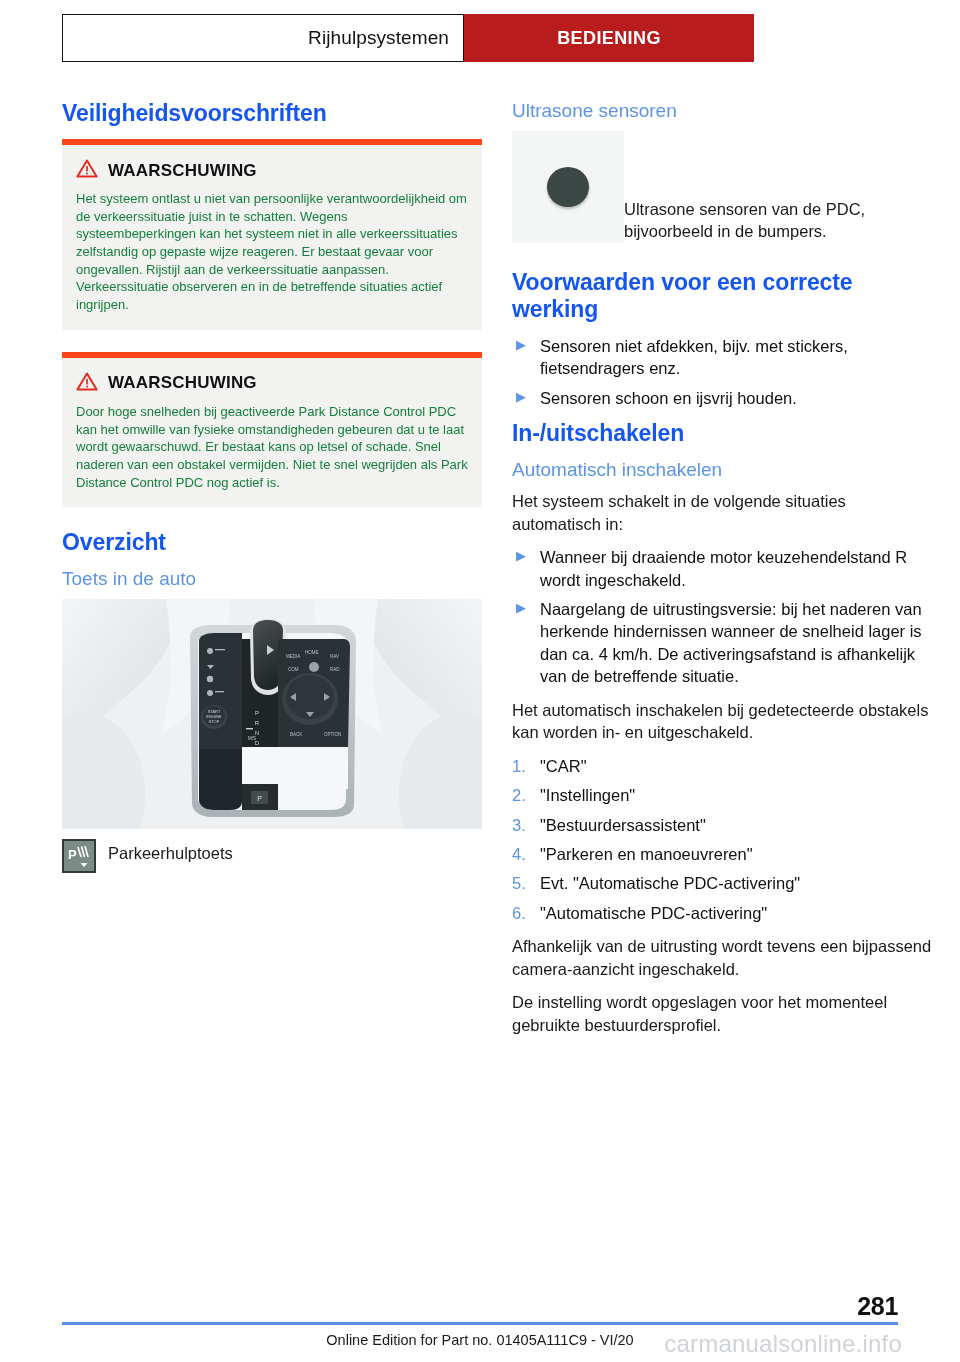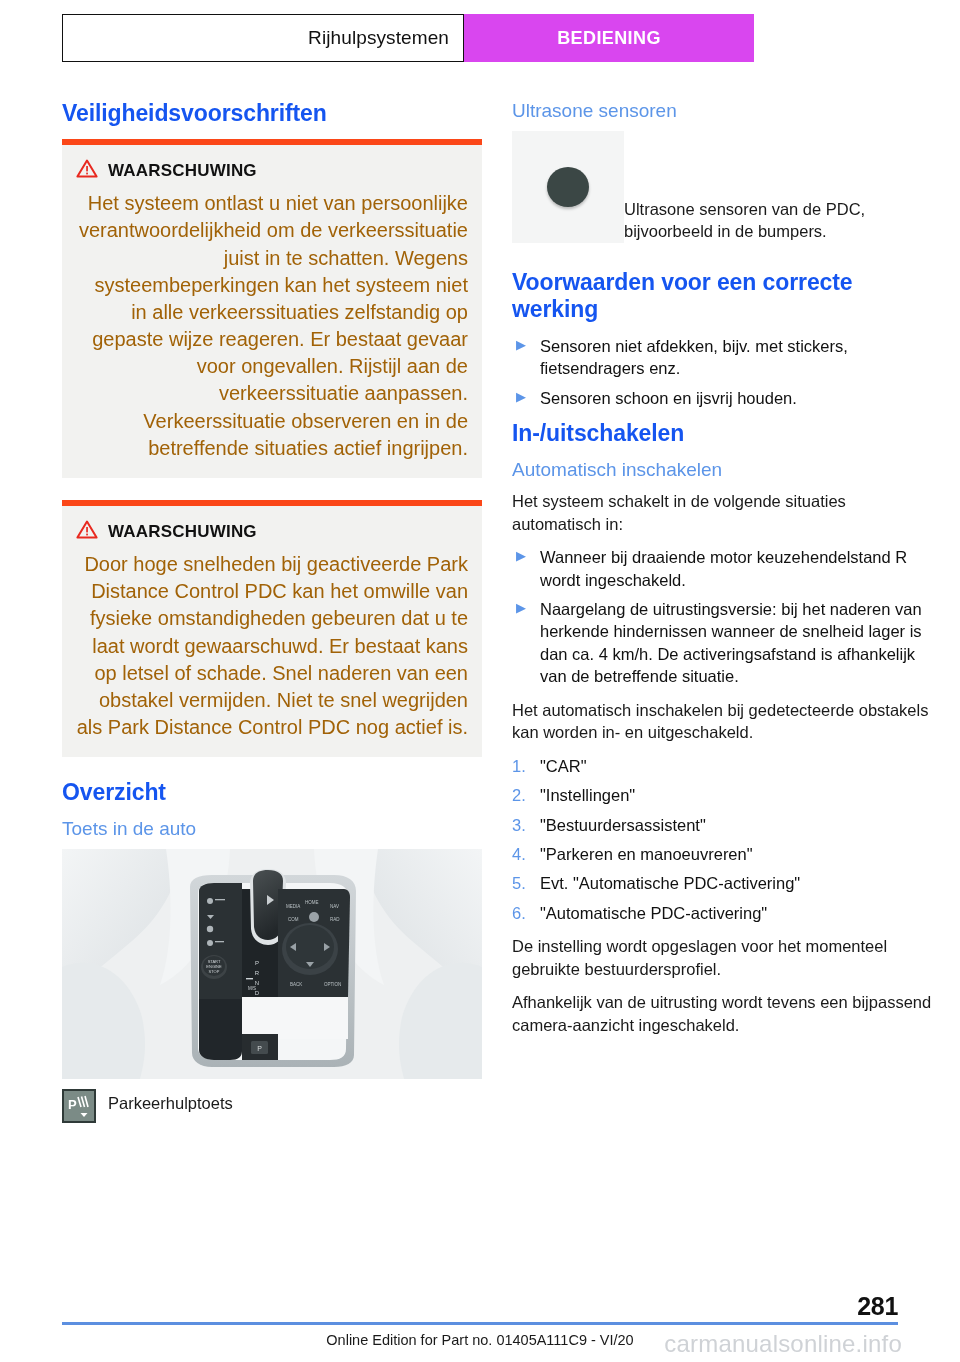"BEDIENING" .header-section { background: #d946ef -> #b91c1c }
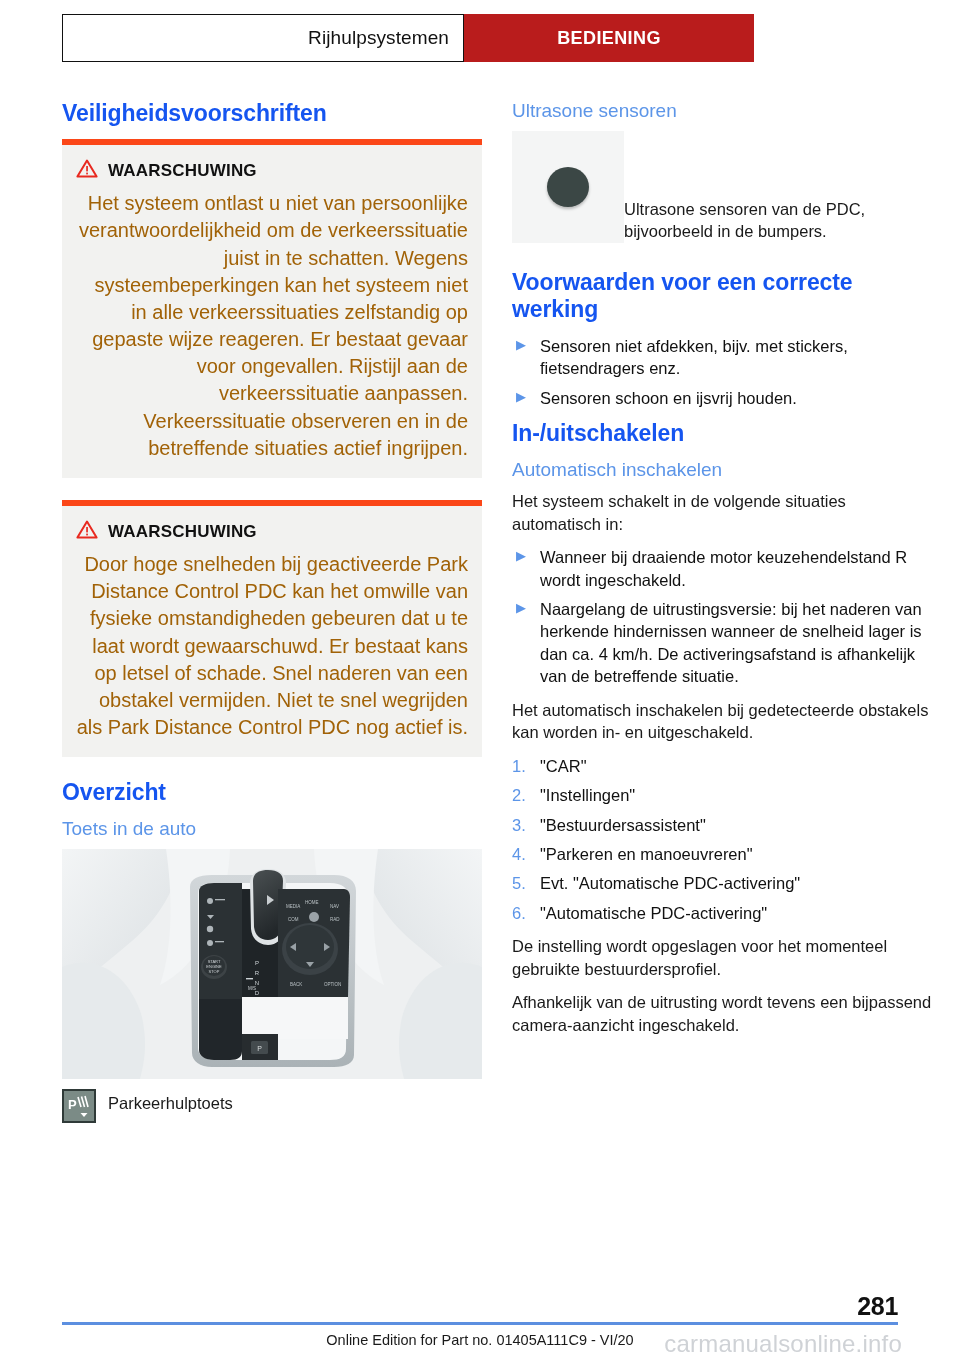"Het systeem ontlast u niet" .warn-body { color: #a16207 -> #15803d; font-size: 20px -> 13px; text-align: right -> none }
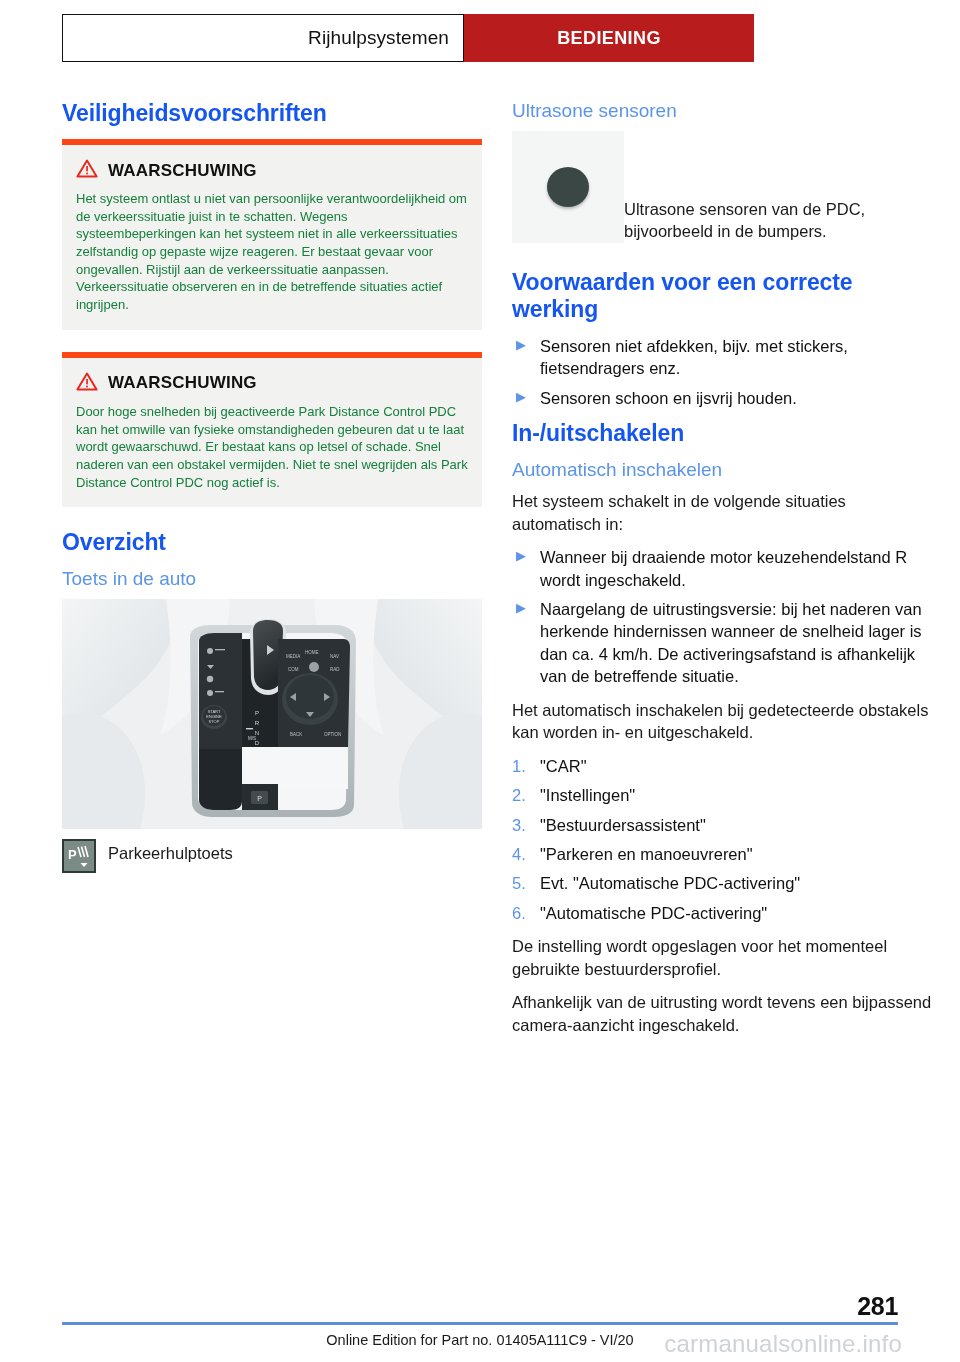"De instelling wordt opgeslagen voor" p.body { order: before "Afhankelijk van de uitrusting wordt" -> after "Afhankelijk van de uitrusting wordt" }
